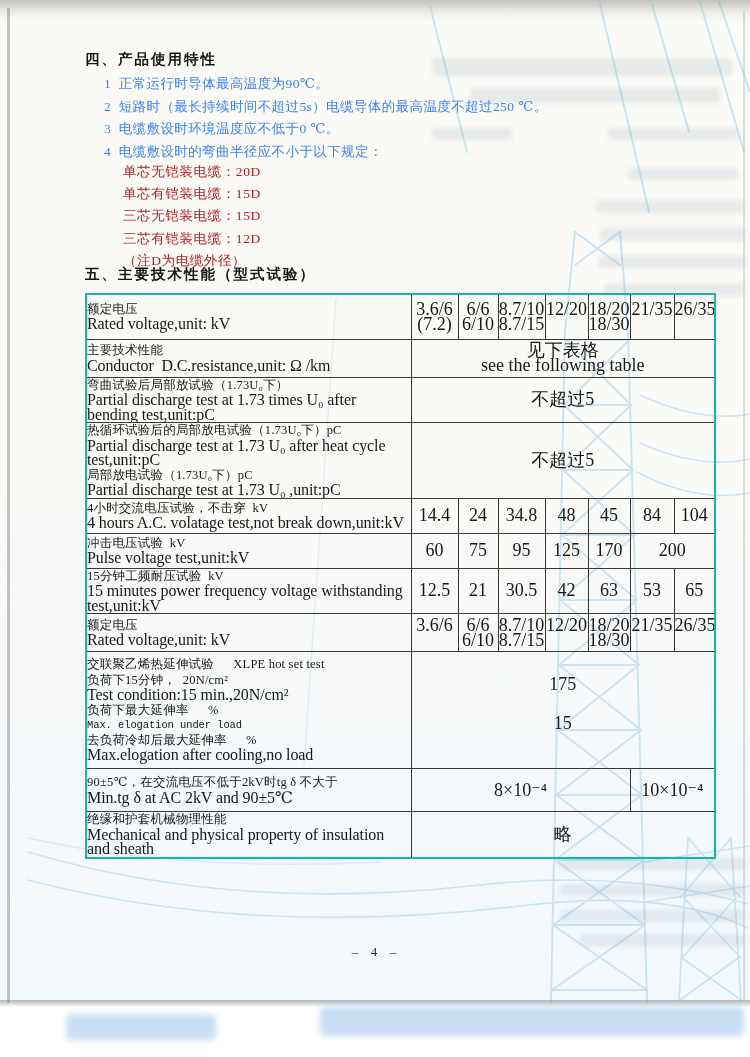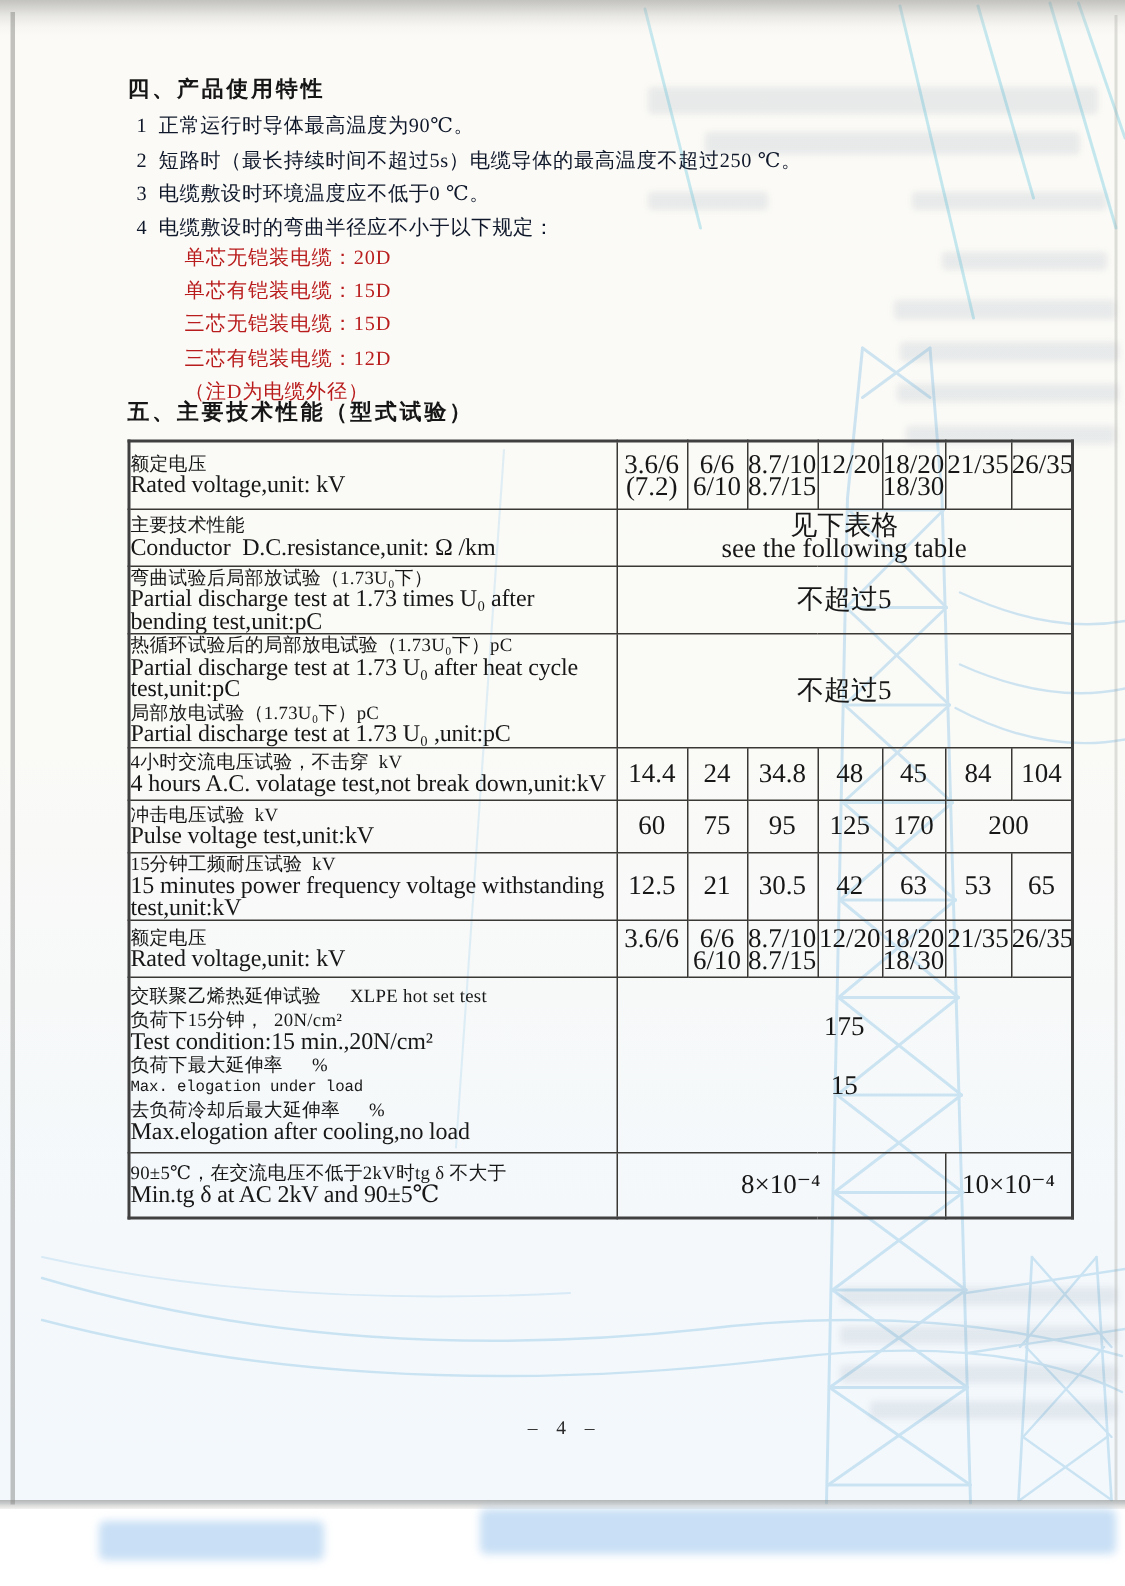"1 正常运行时导体最高温度为90℃。" .s4-list { color: #0f172a -> #3b82f6; left: 91px -> 104px }
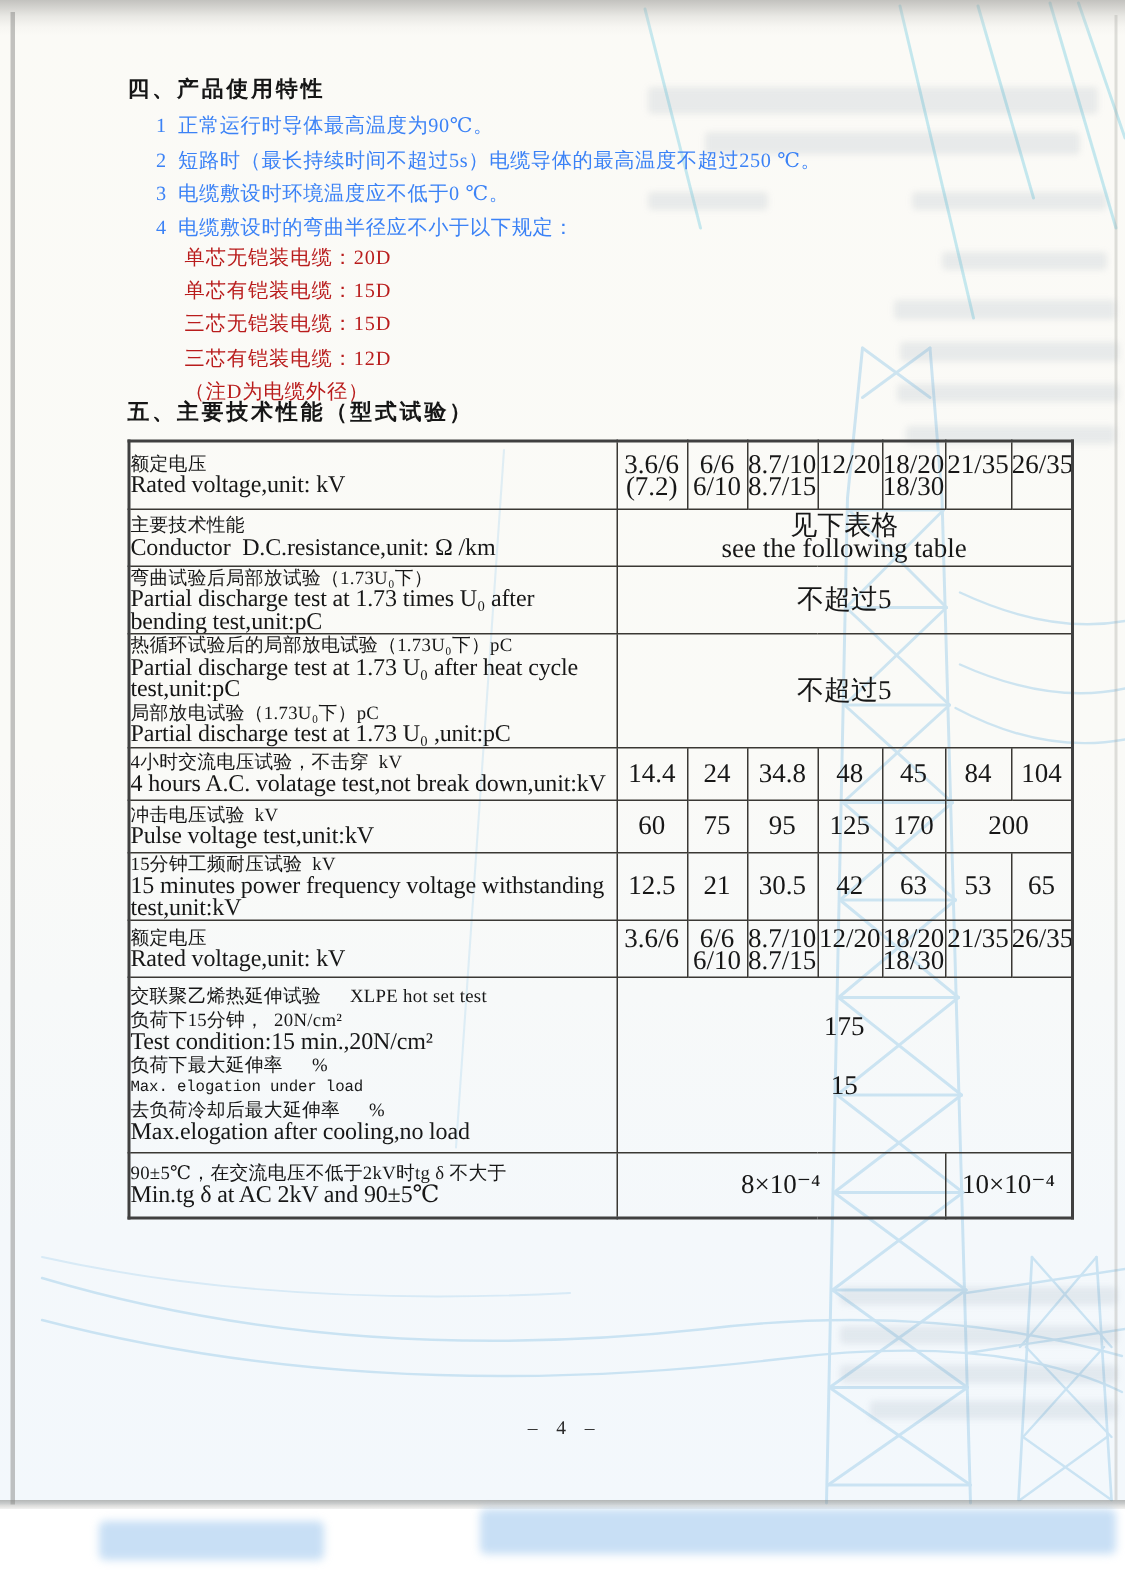"额定电压" table.spec { border: 2px solid #404040 -> 2px solid #14b8a6 }
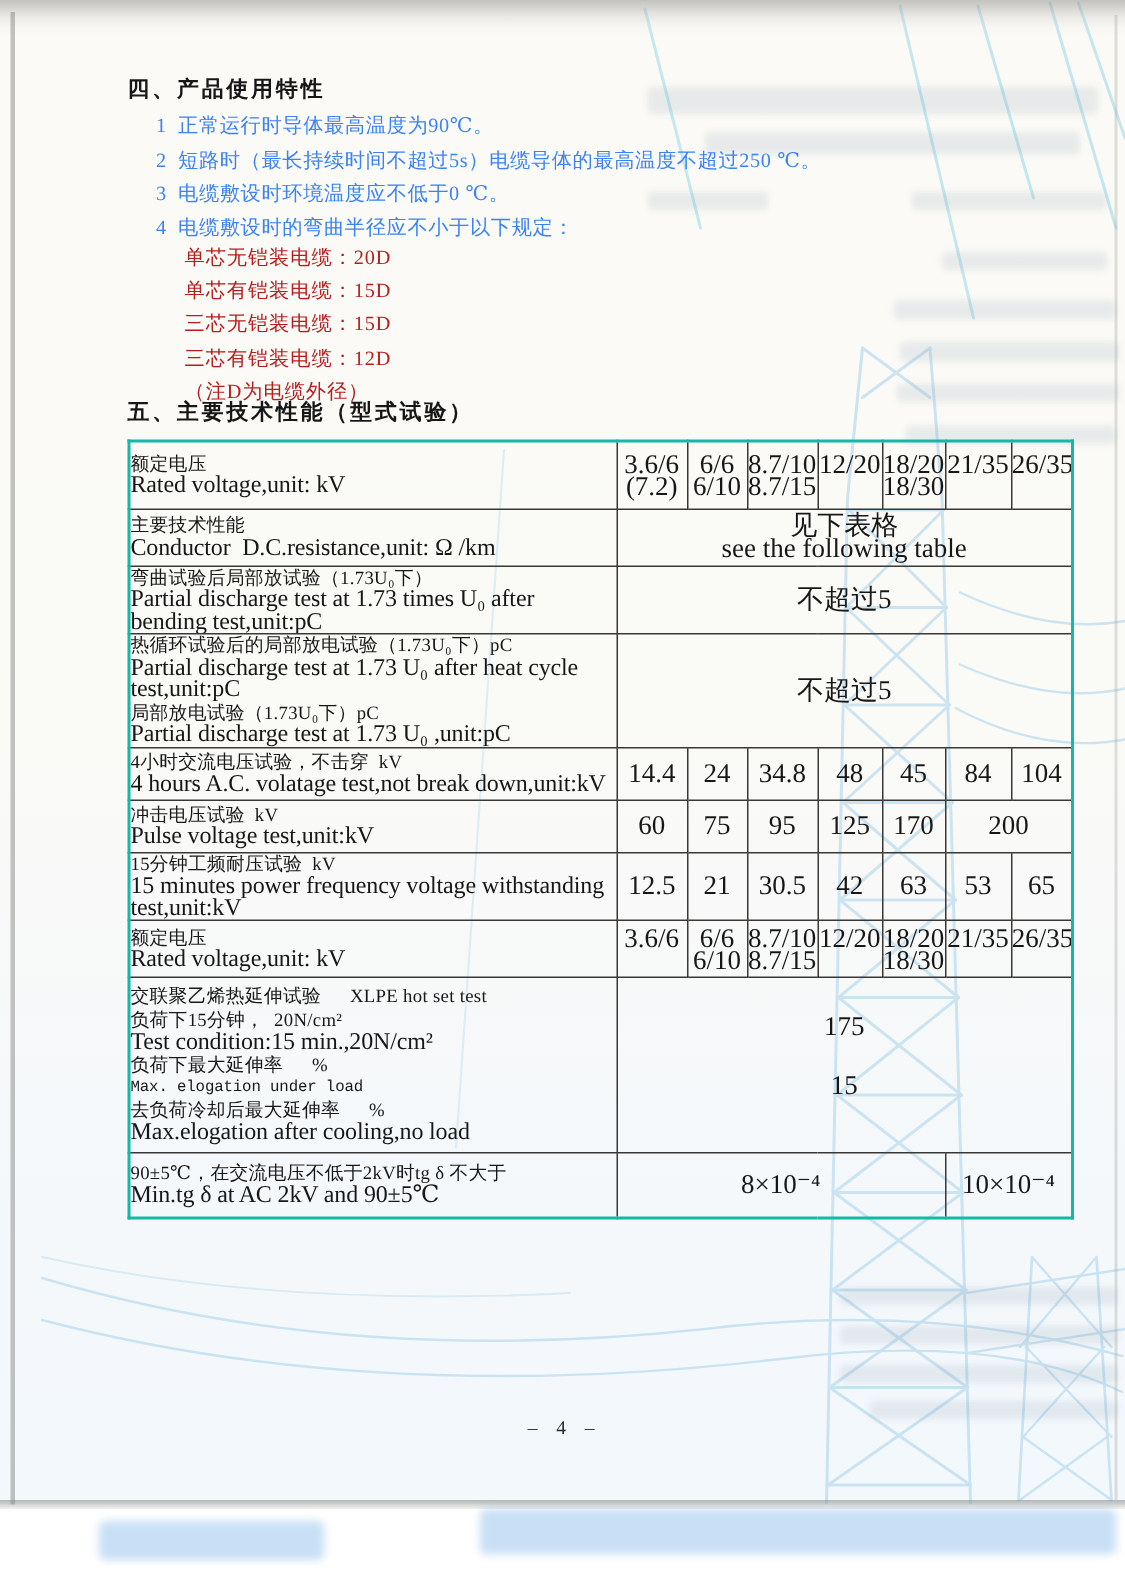"绝缘和护套机械物理性能" tr.r12 { html: none -> <tr> <td> <div>绝缘和护套机械物理性能</div> <div>Mechanical and physical property of insulation and sheath</div> </td> <td>略</td> </tr> }
